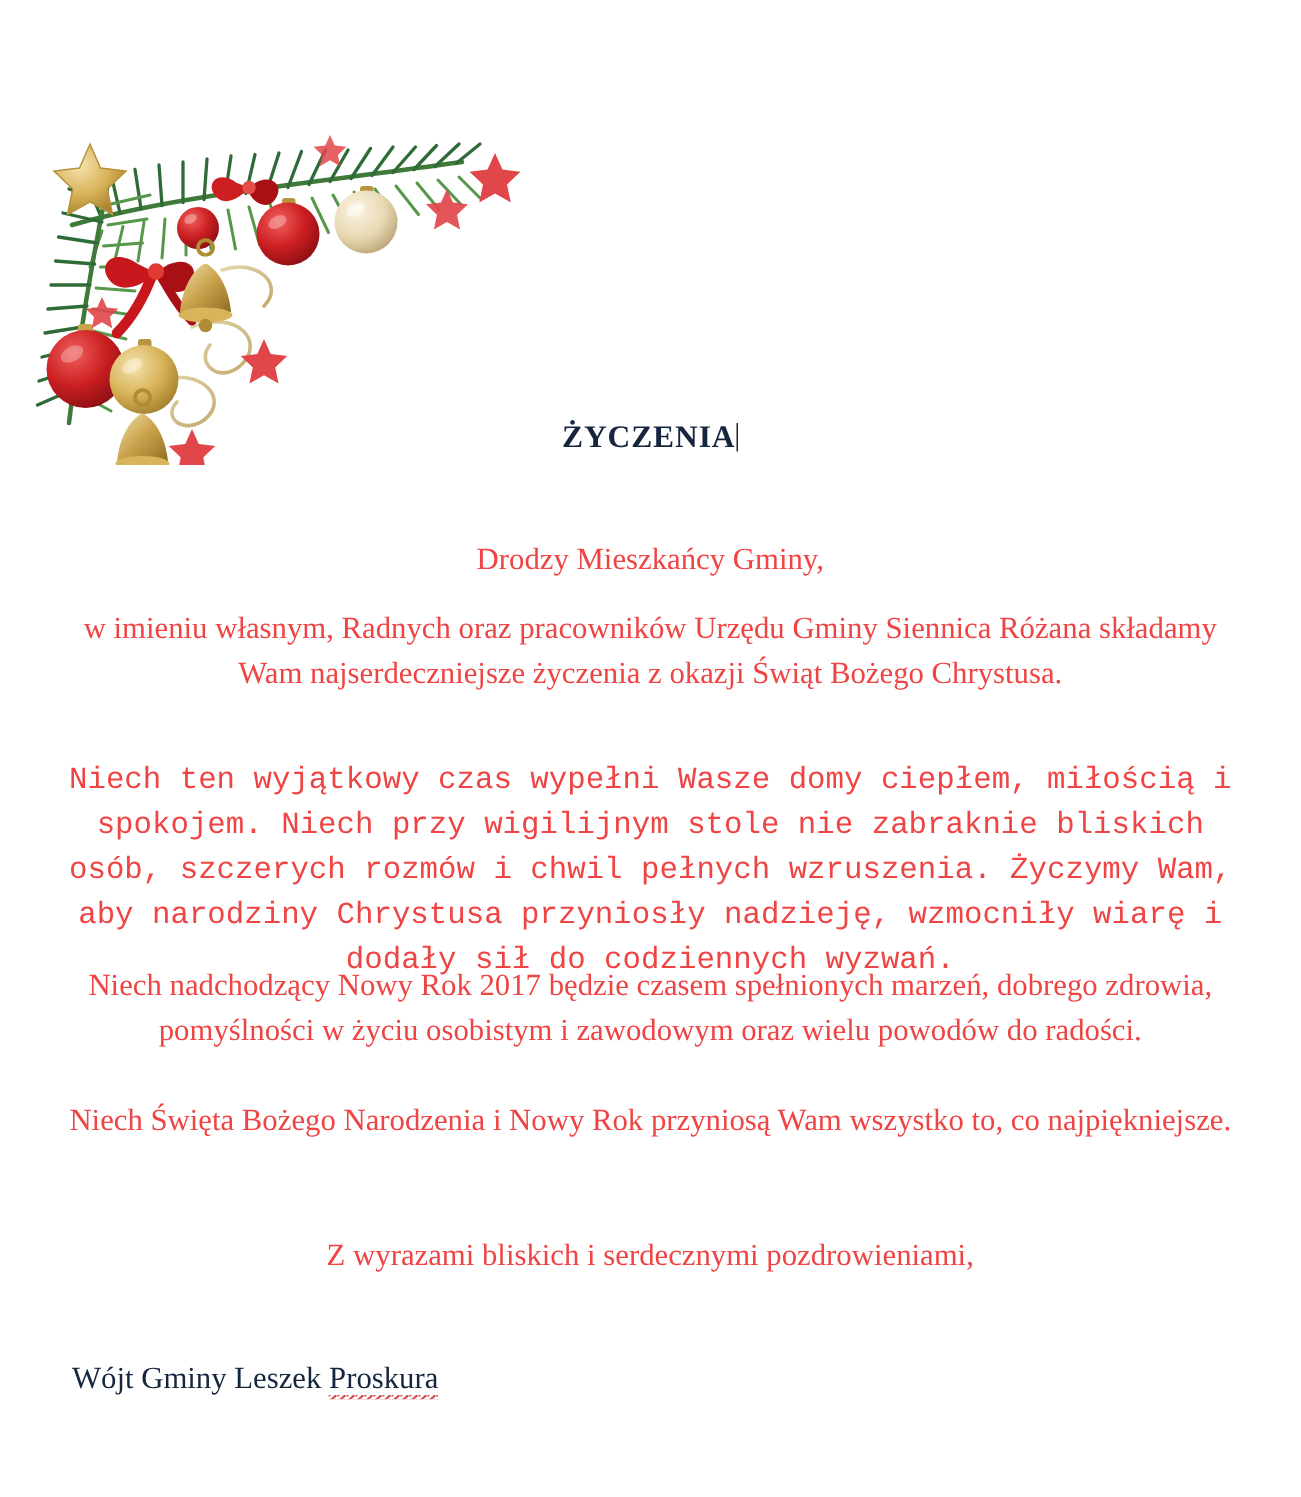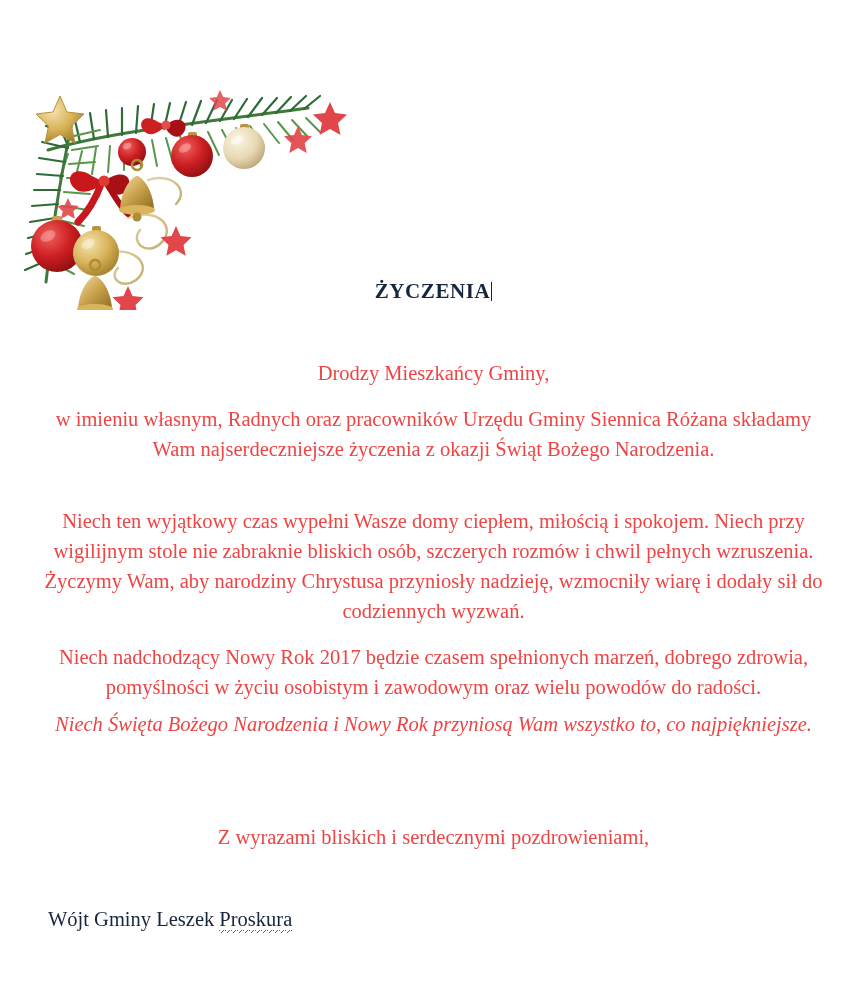"w imieniu własnym, Radnych oraz" div.para { text: Narodzenia -> Chrystusa }
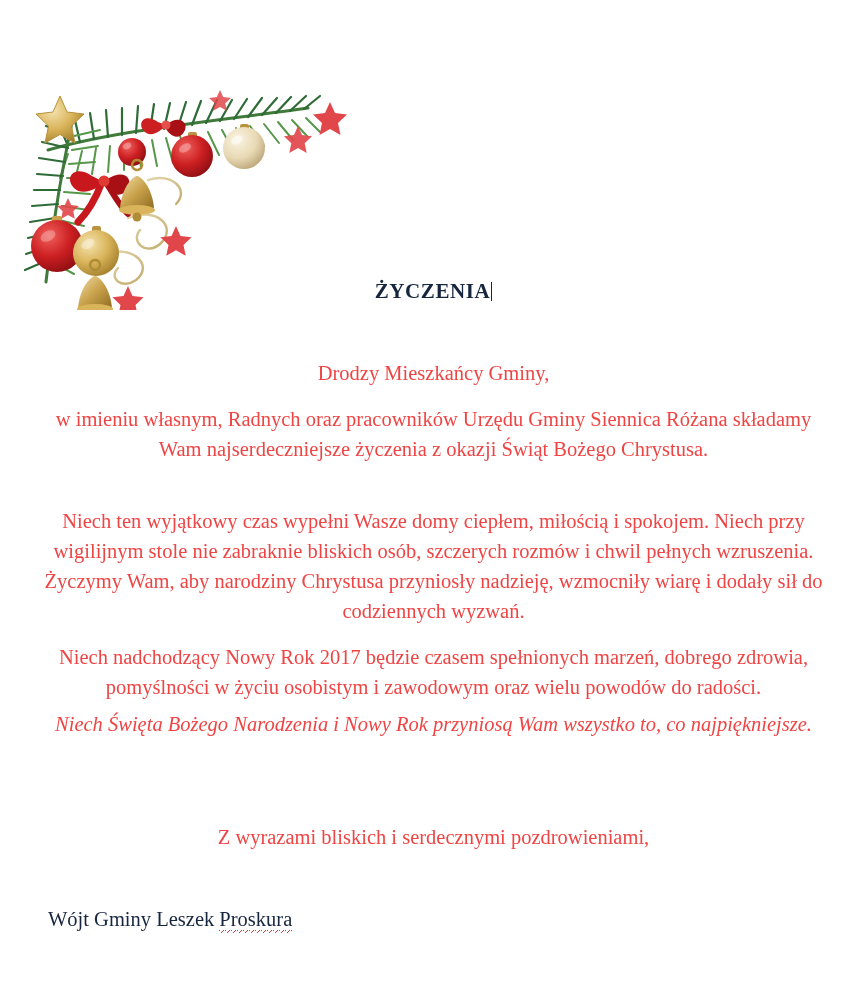"Niech ten wyjątkowy czas wypełni" .p-2 { font-family: none -> Liberation Mono, monospace }
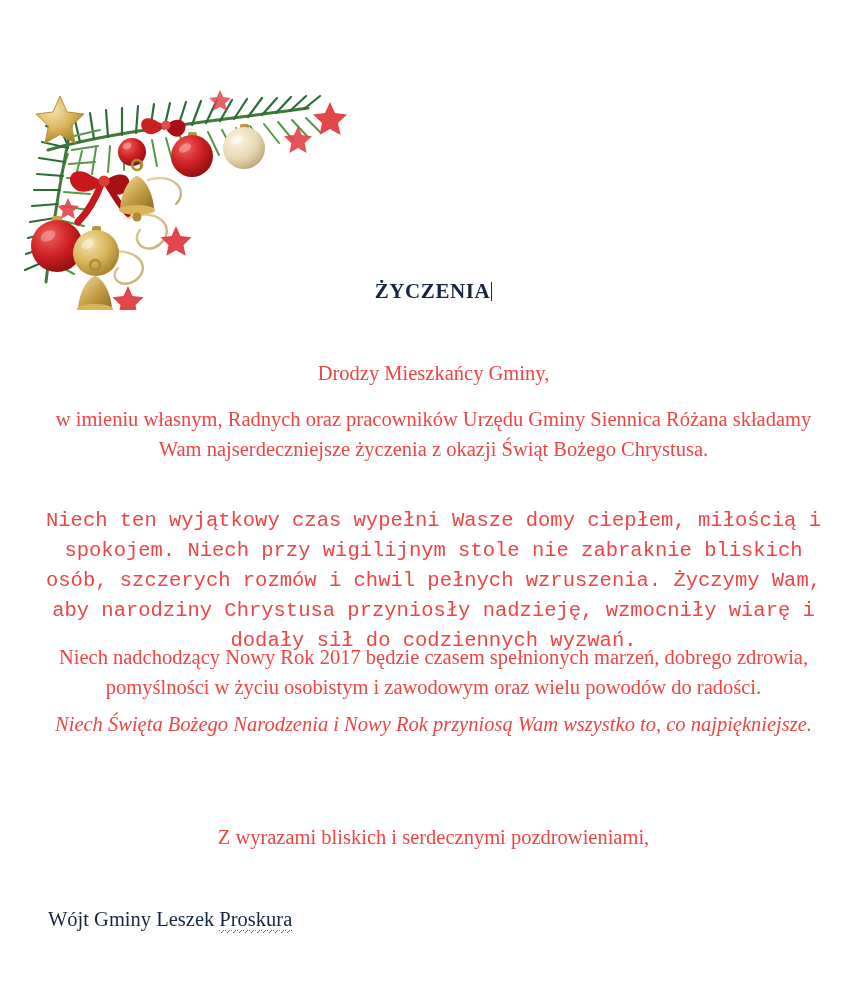"Niech Święta Bożego Narodzenia i" .p-4 { font-style: italic -> none; top: 709px -> 732px }
